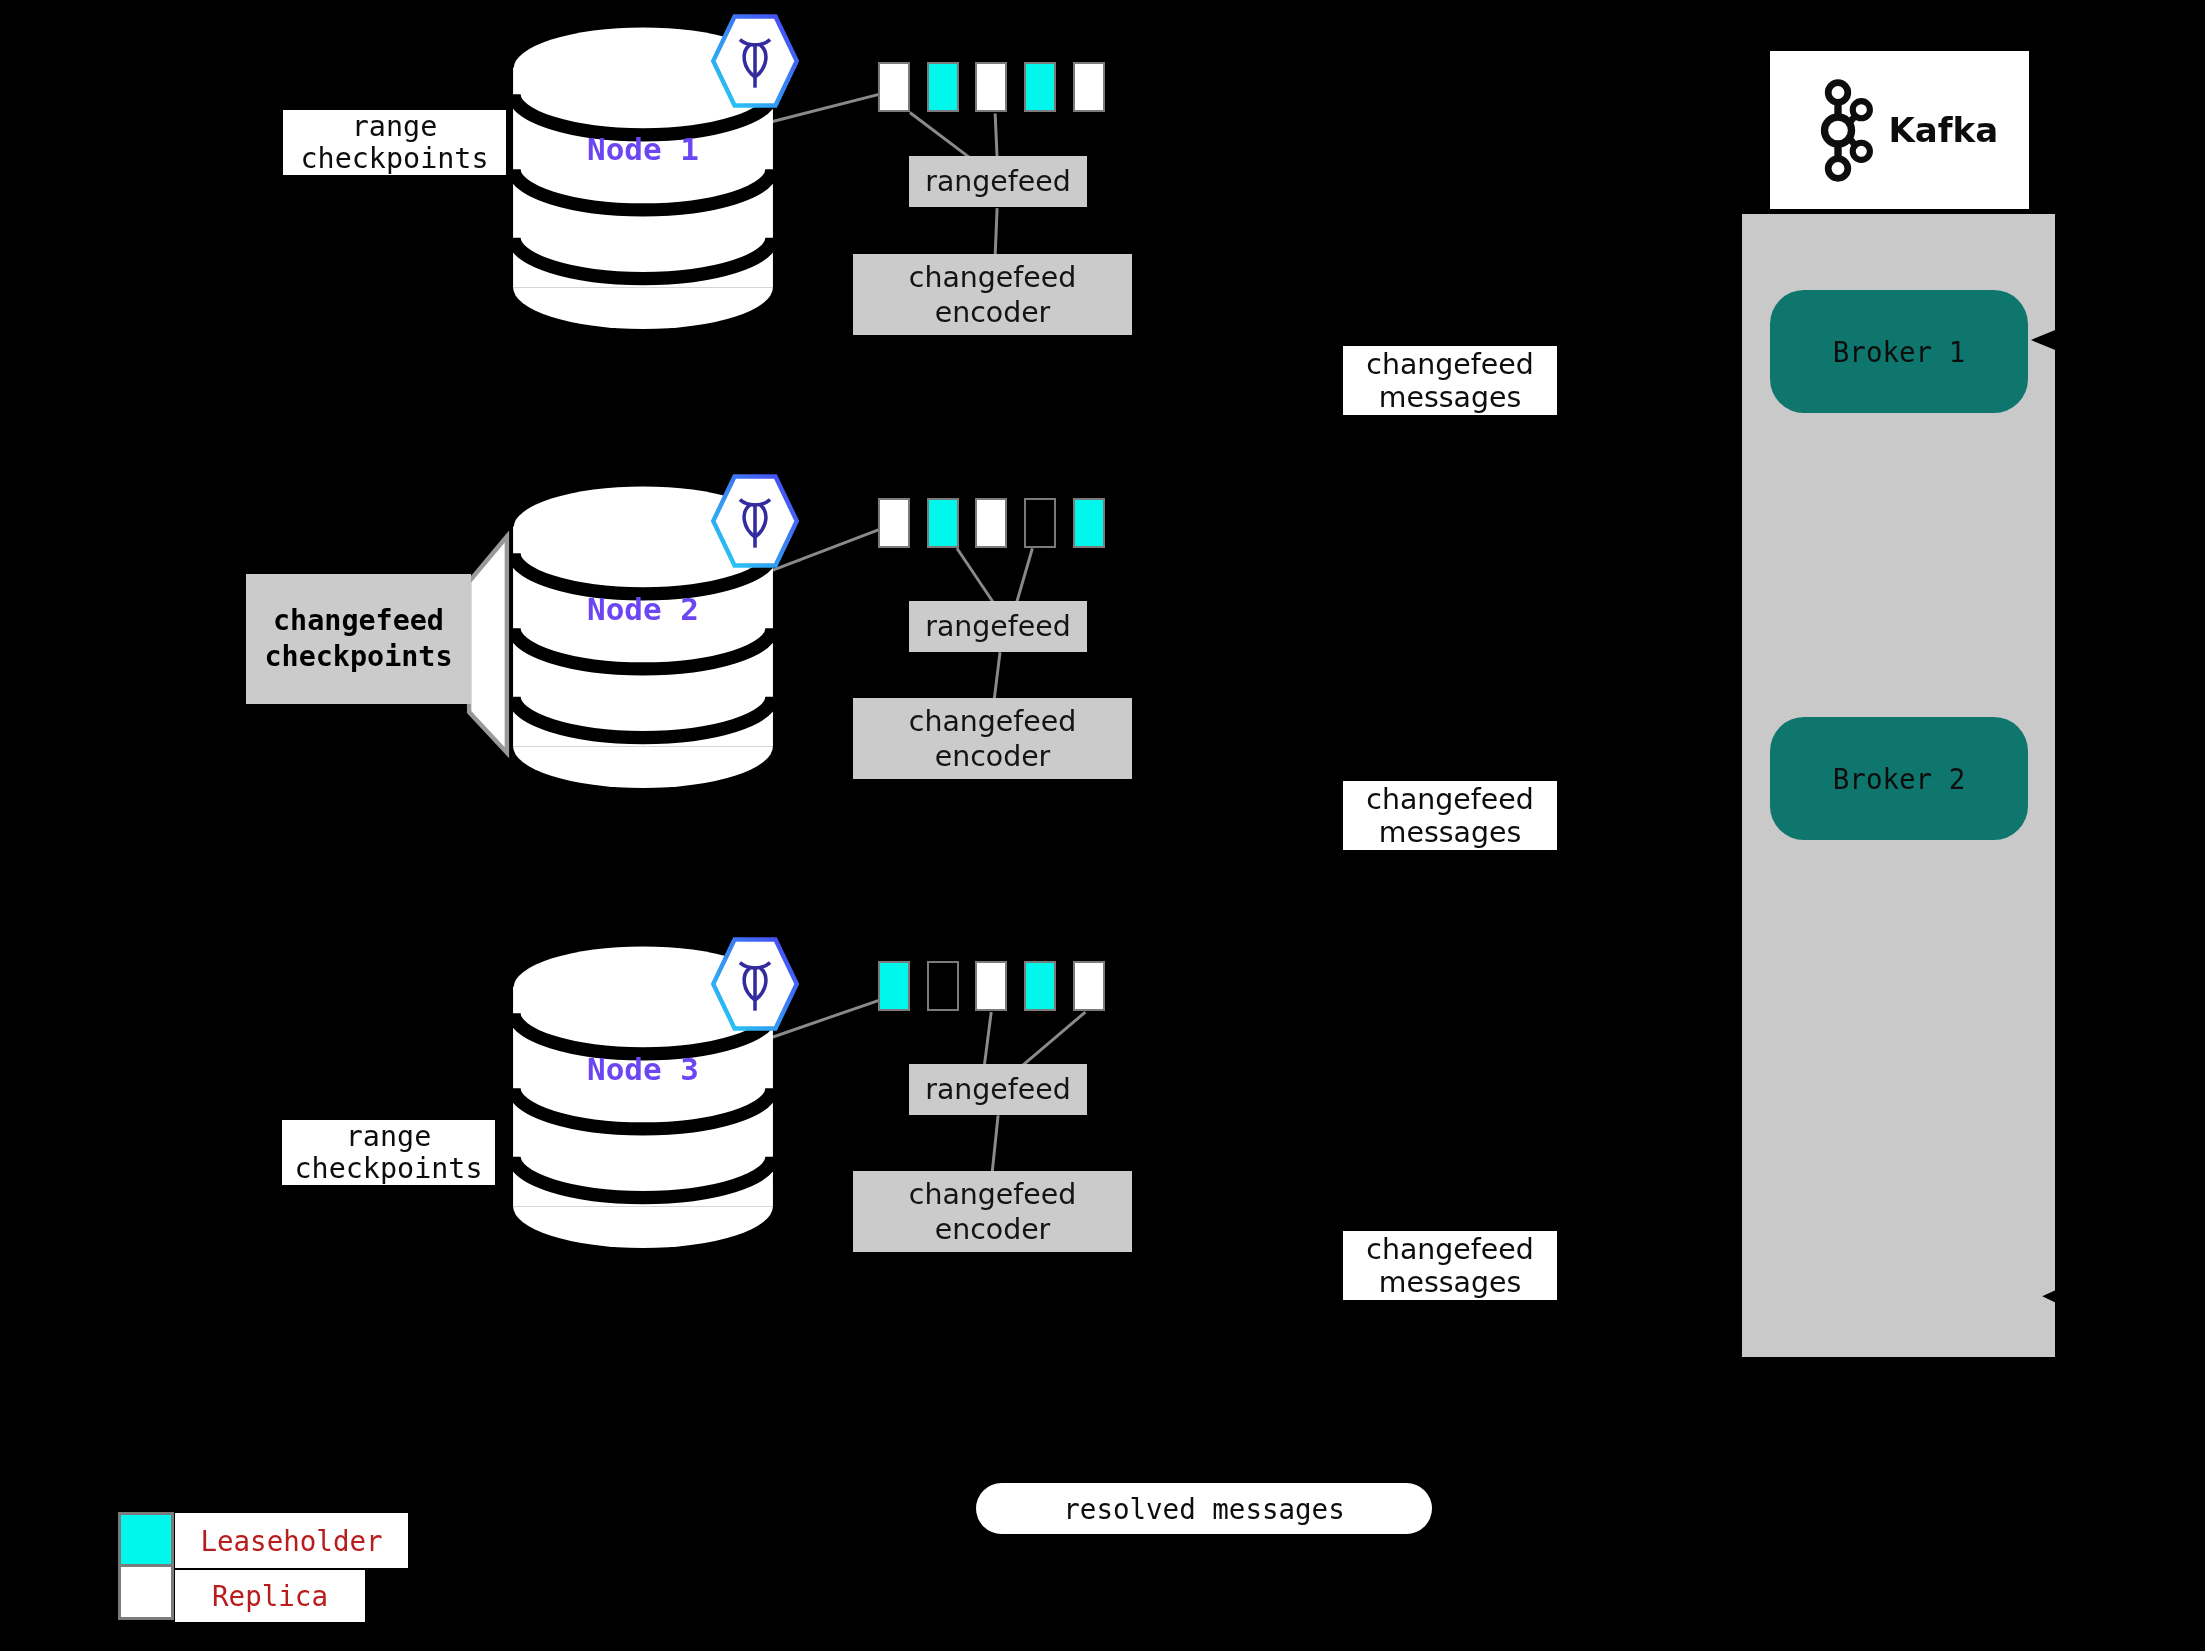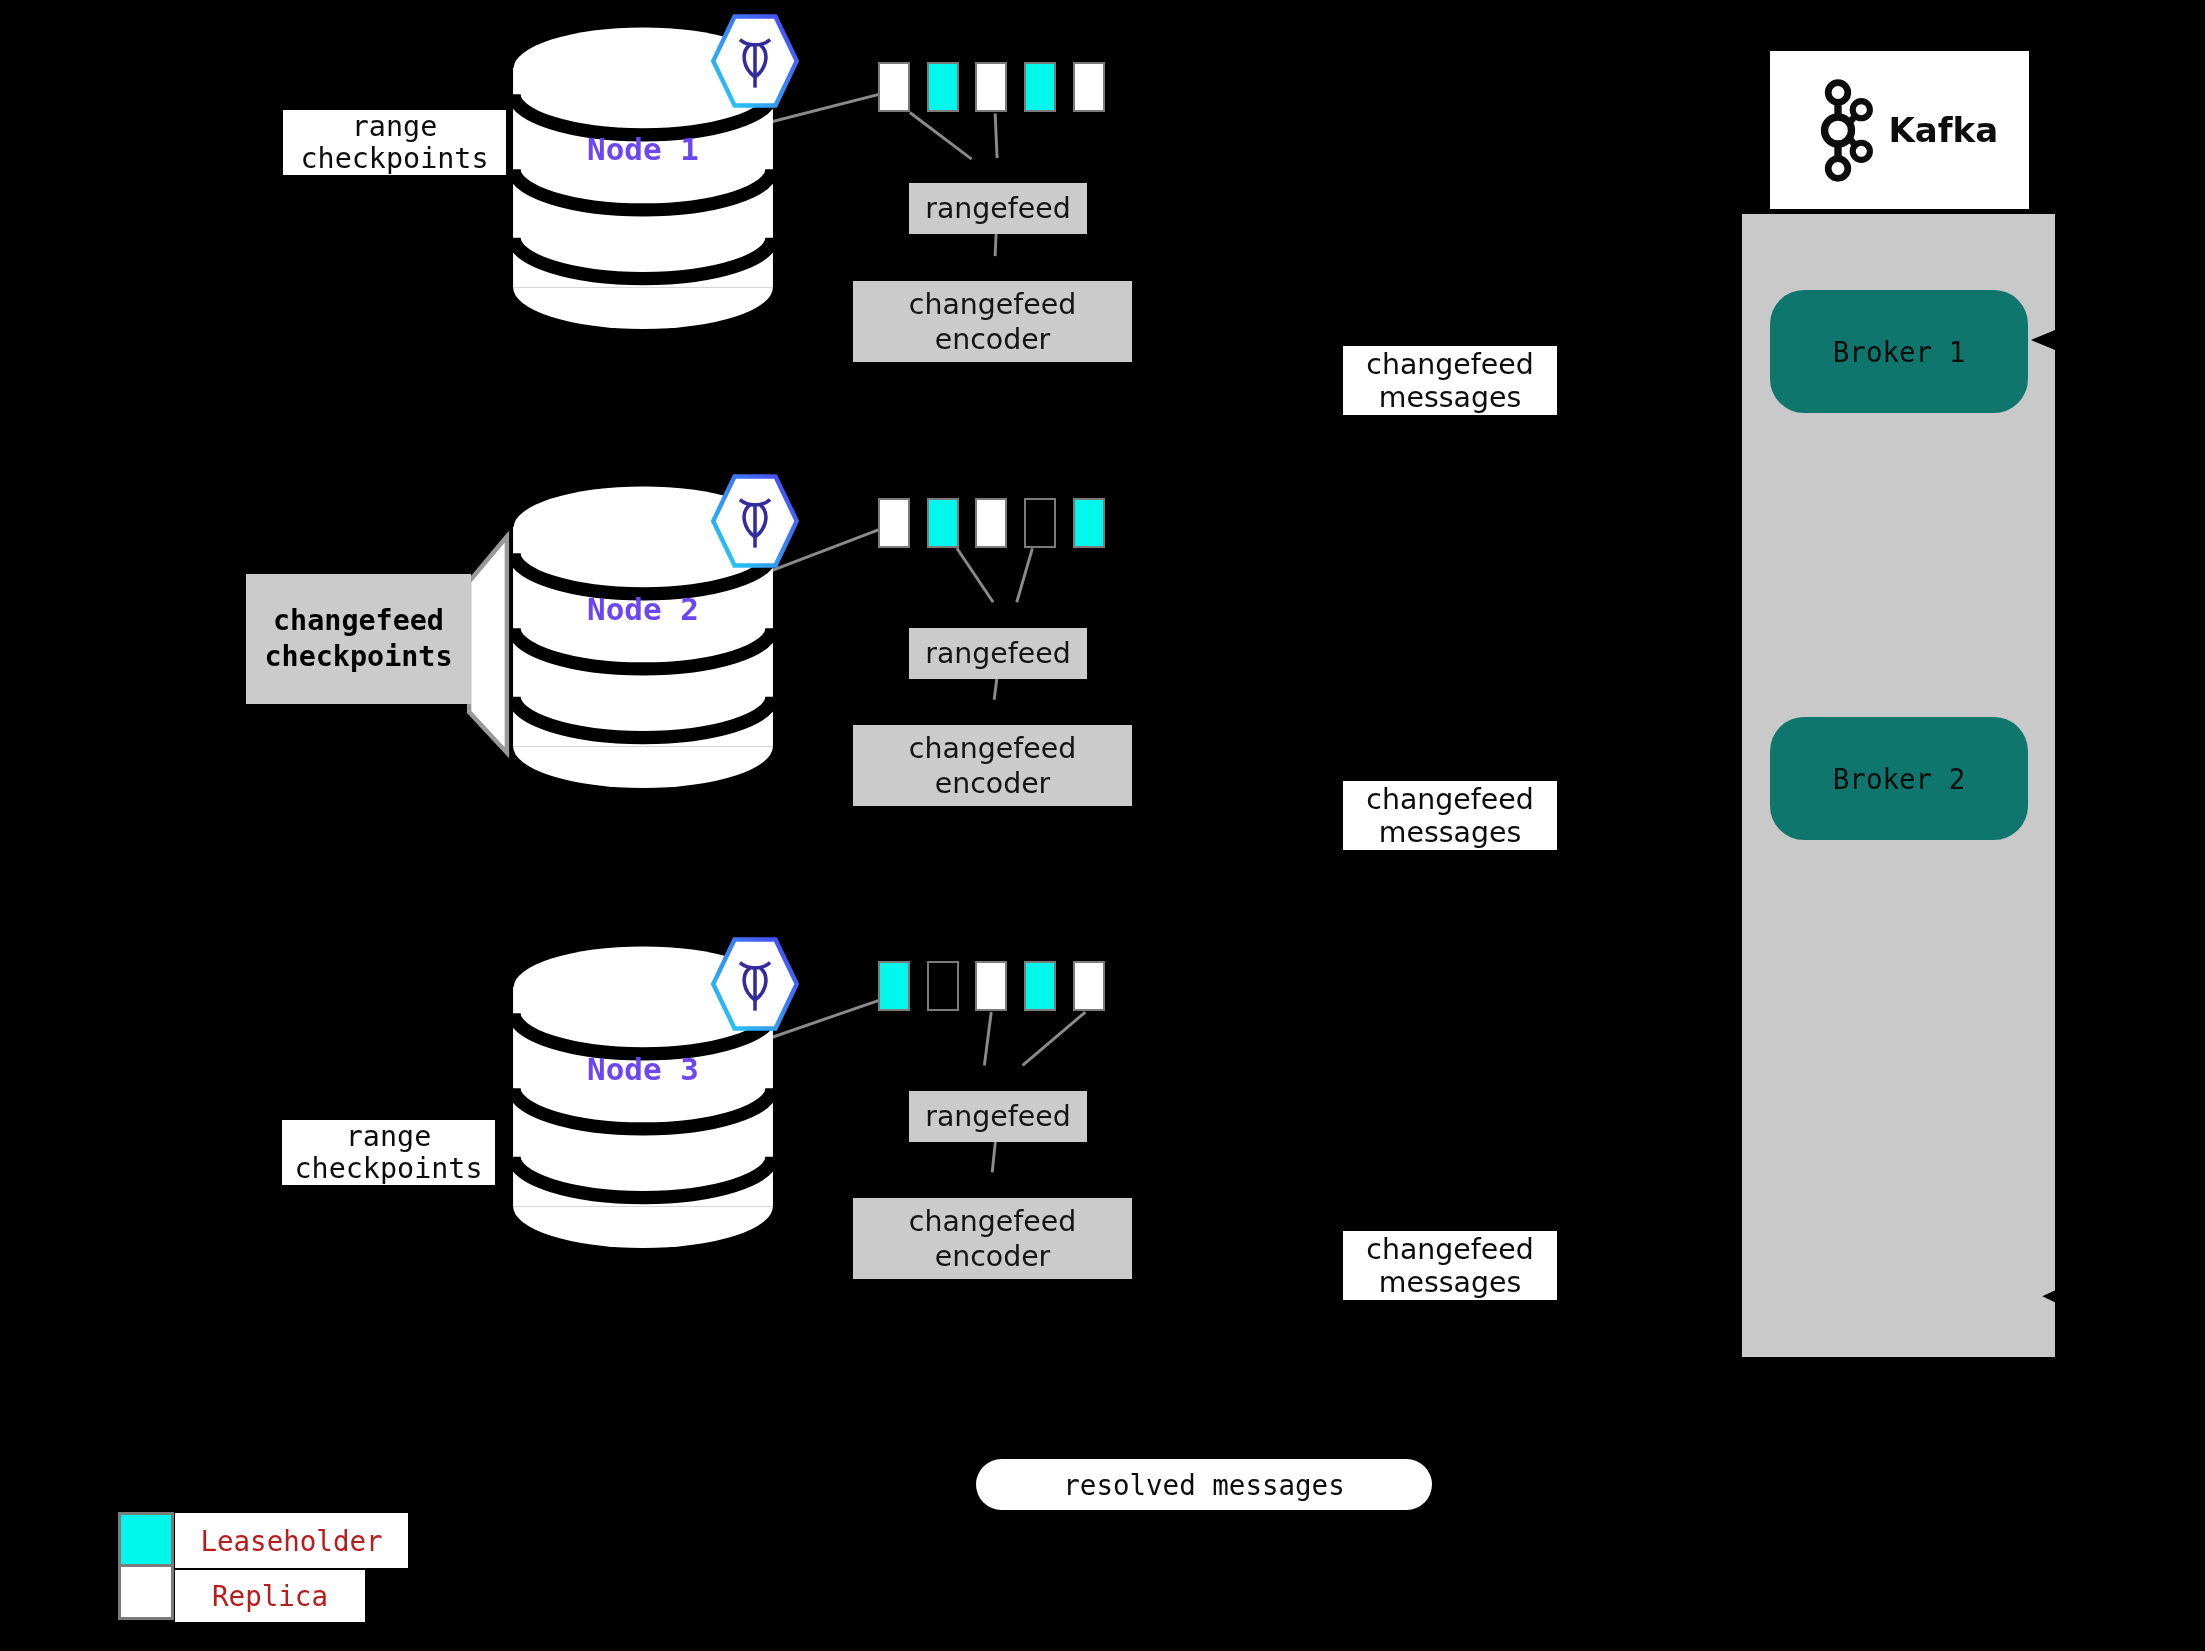"rangefeed" .gbox { margin-top: 27px -> none }
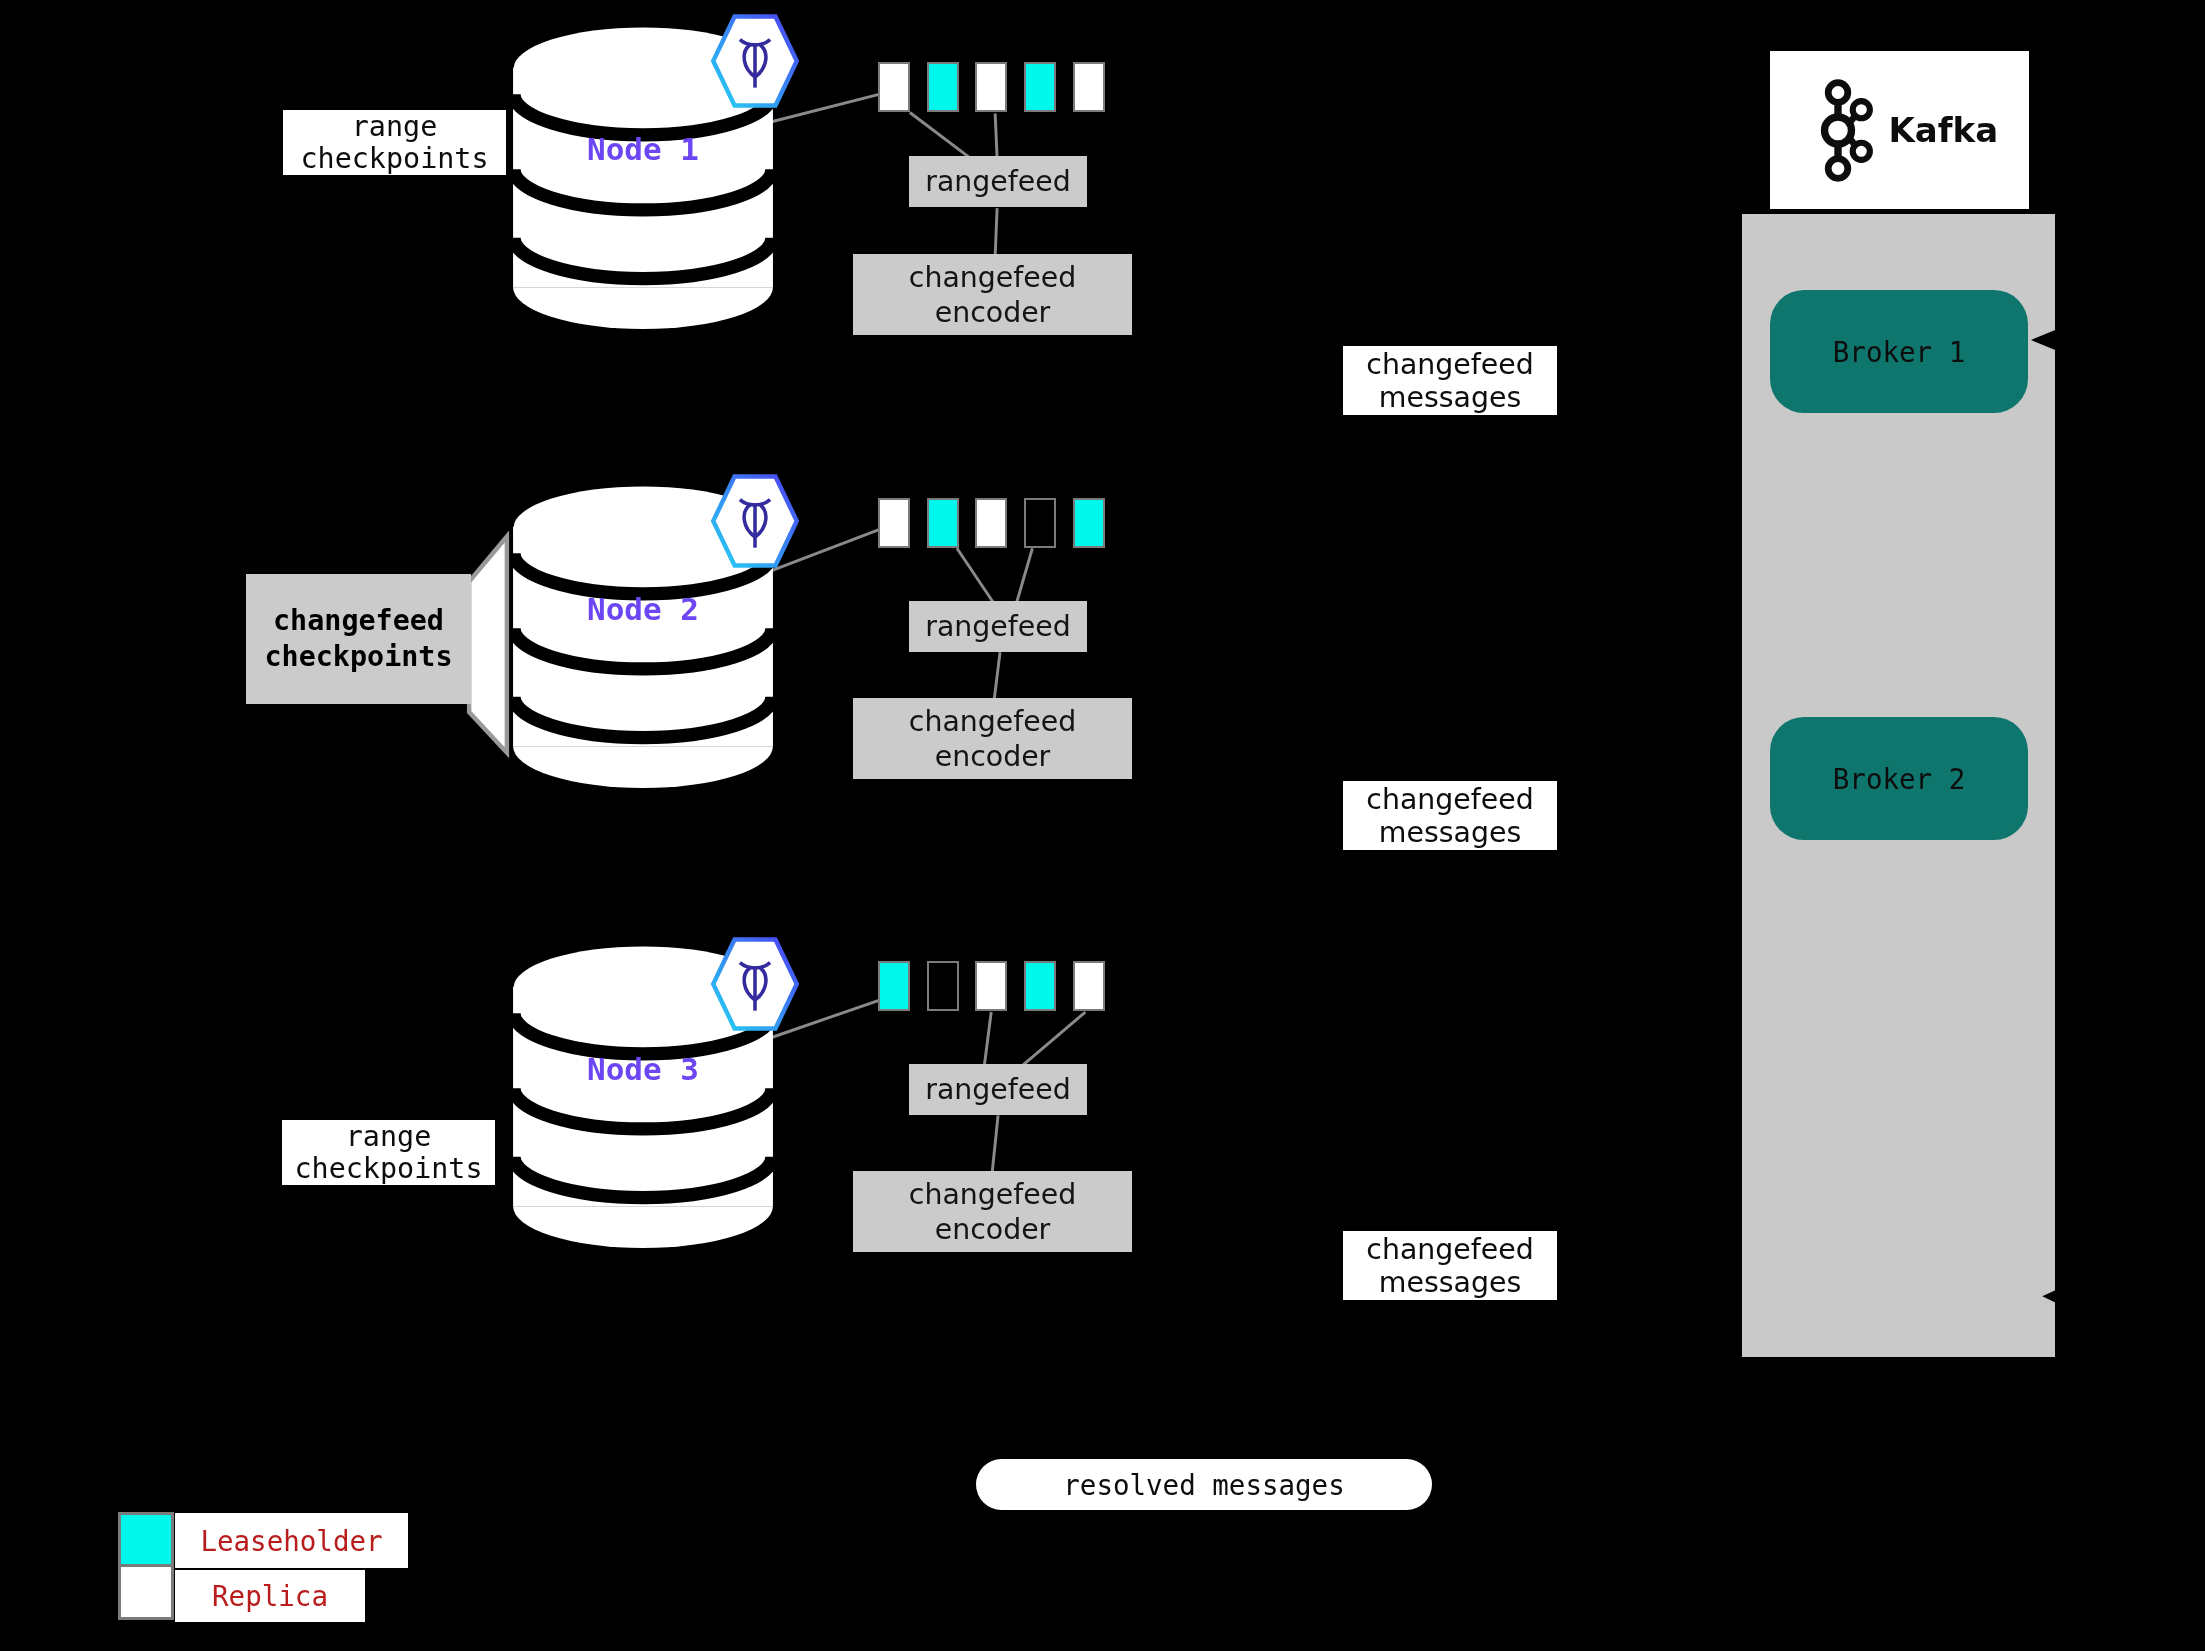"resolved messages" .pill { margin-top: none -> 24px }
